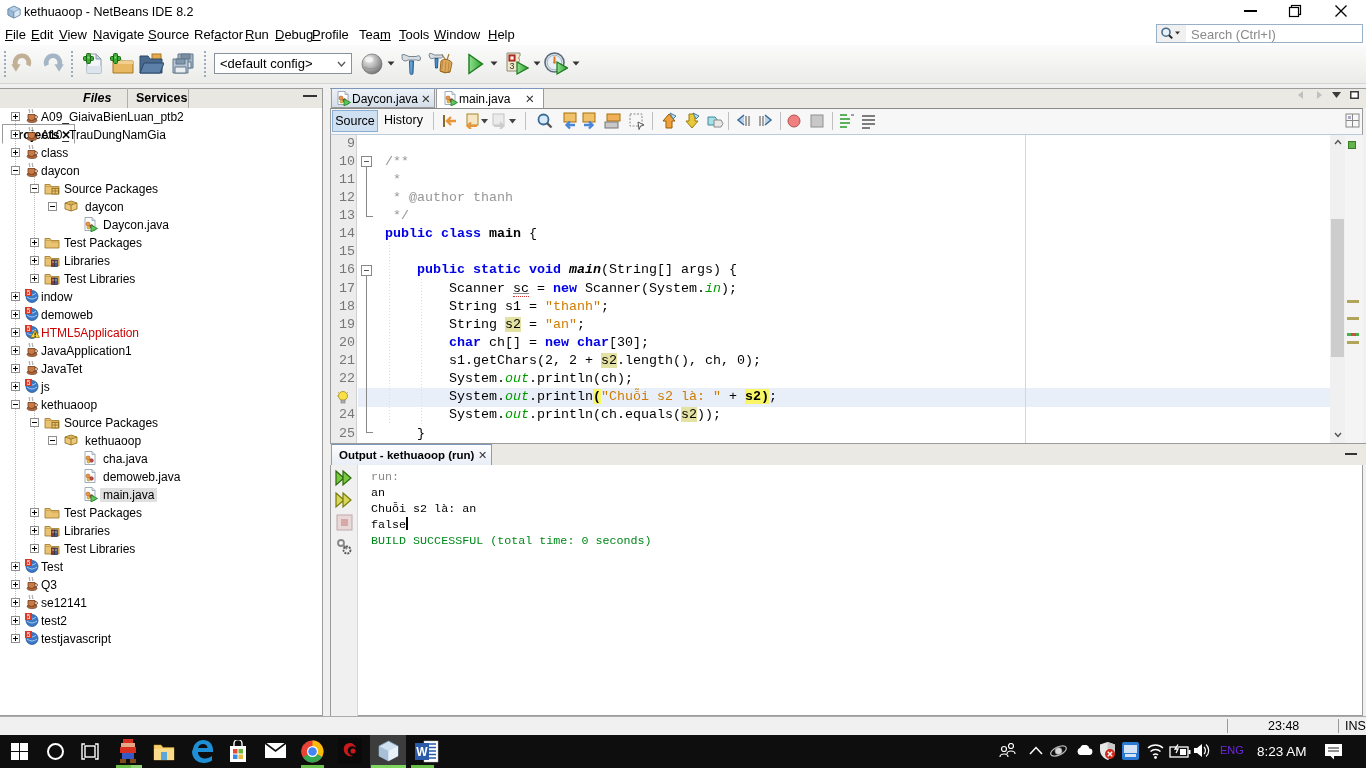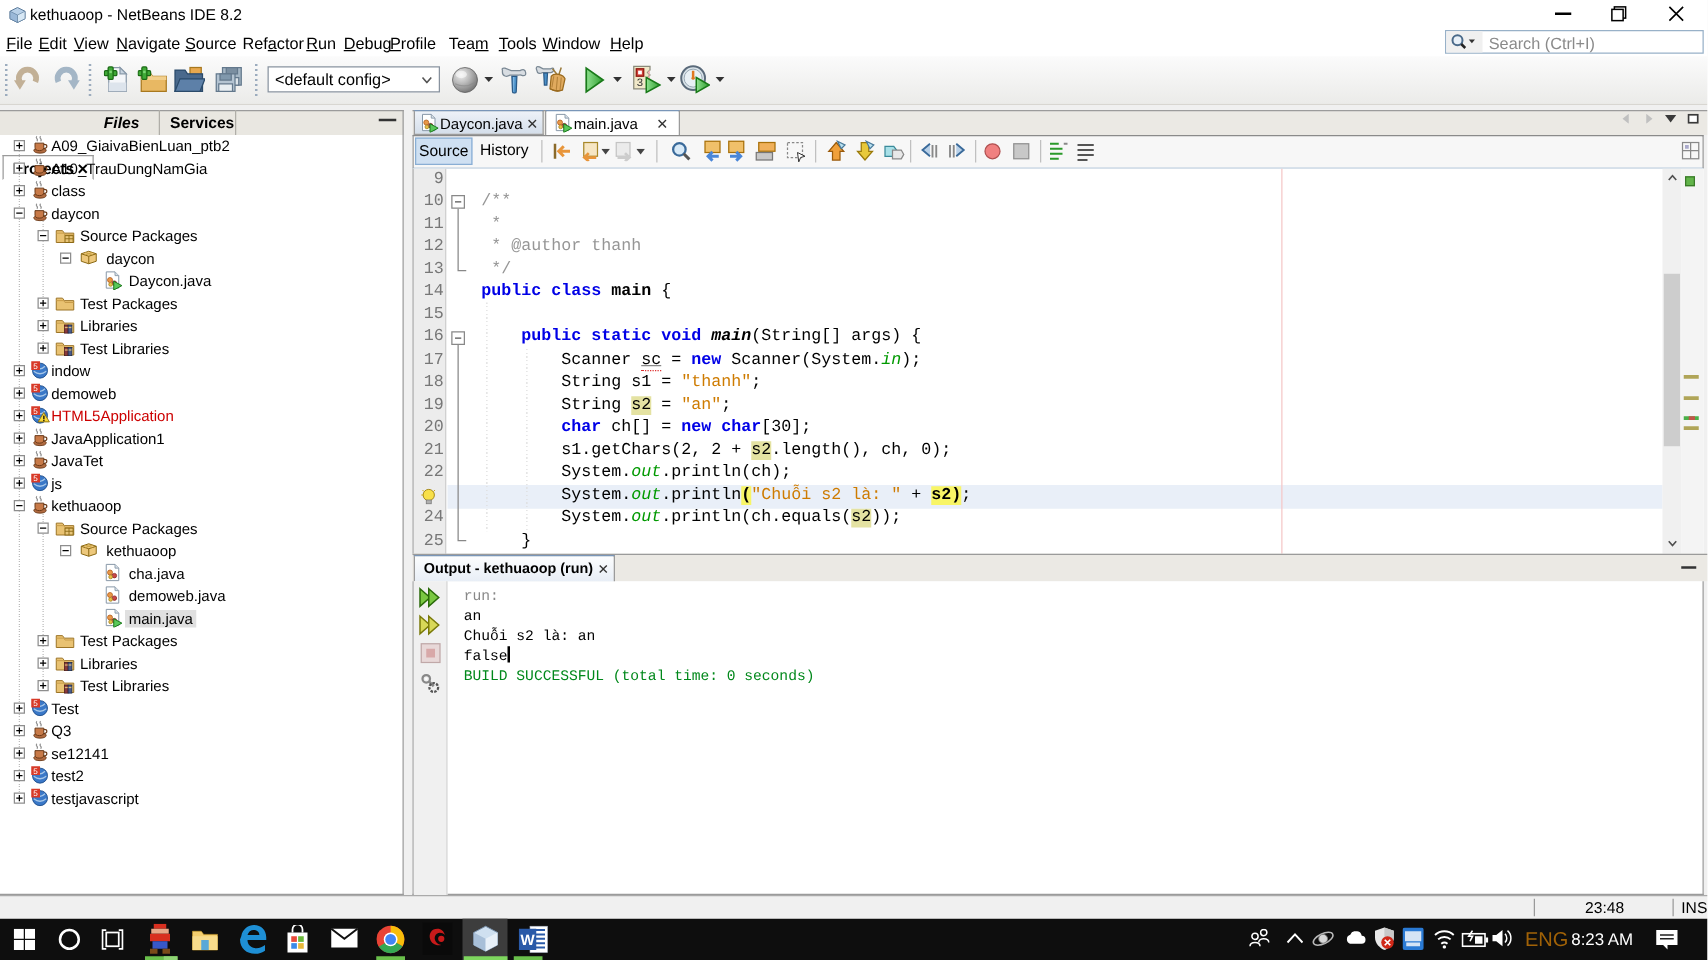"ENG" div.abs { color: #a16207 -> #6d28d9; font-size: 16px -> 11px }
